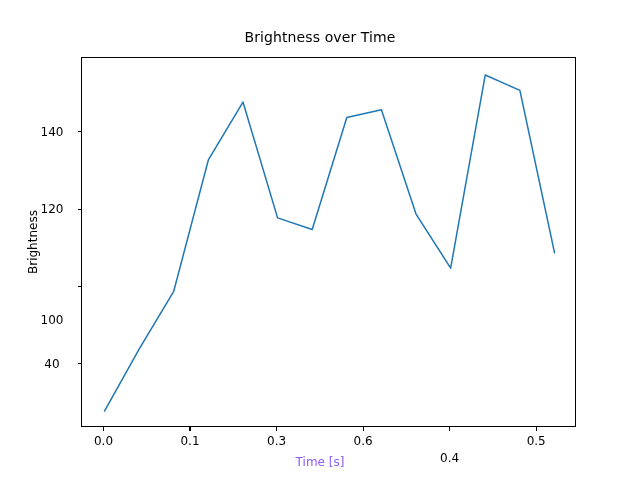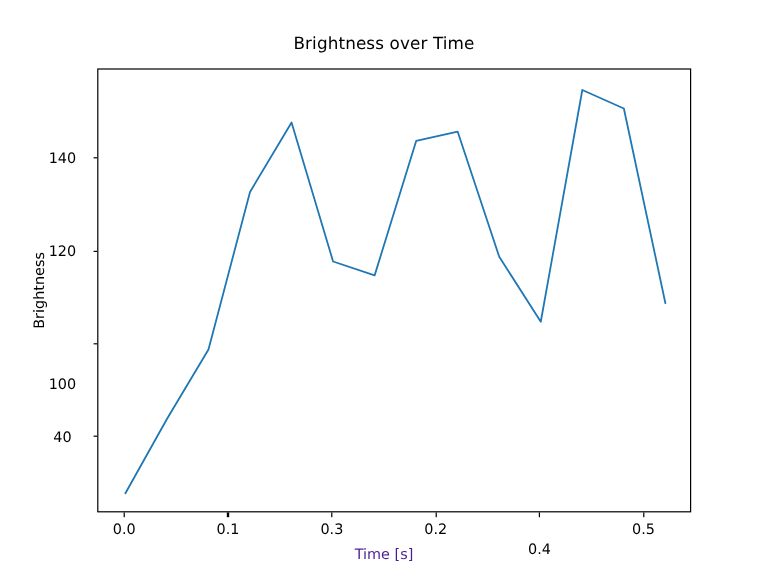"0.2" div.tick-label { text: 0.2 -> 0.6 }
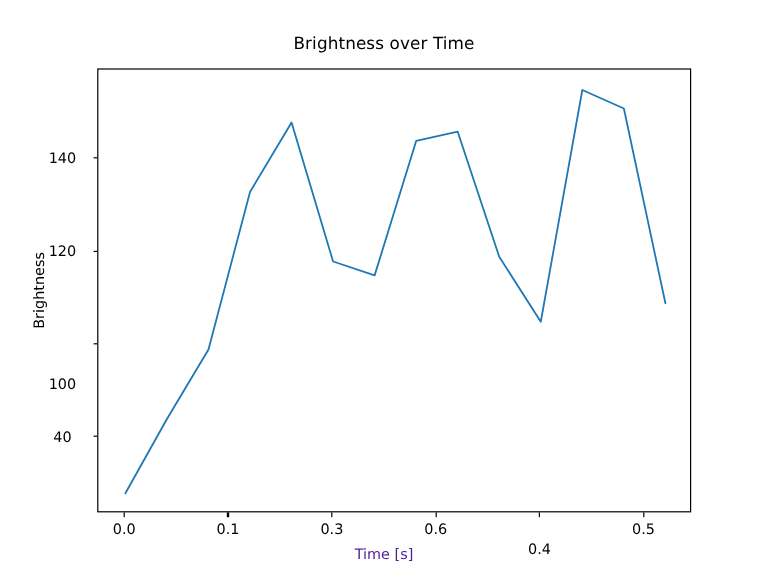"Time [s]" #xlabel { color: #4c1d95 -> #8b5cf6 }
